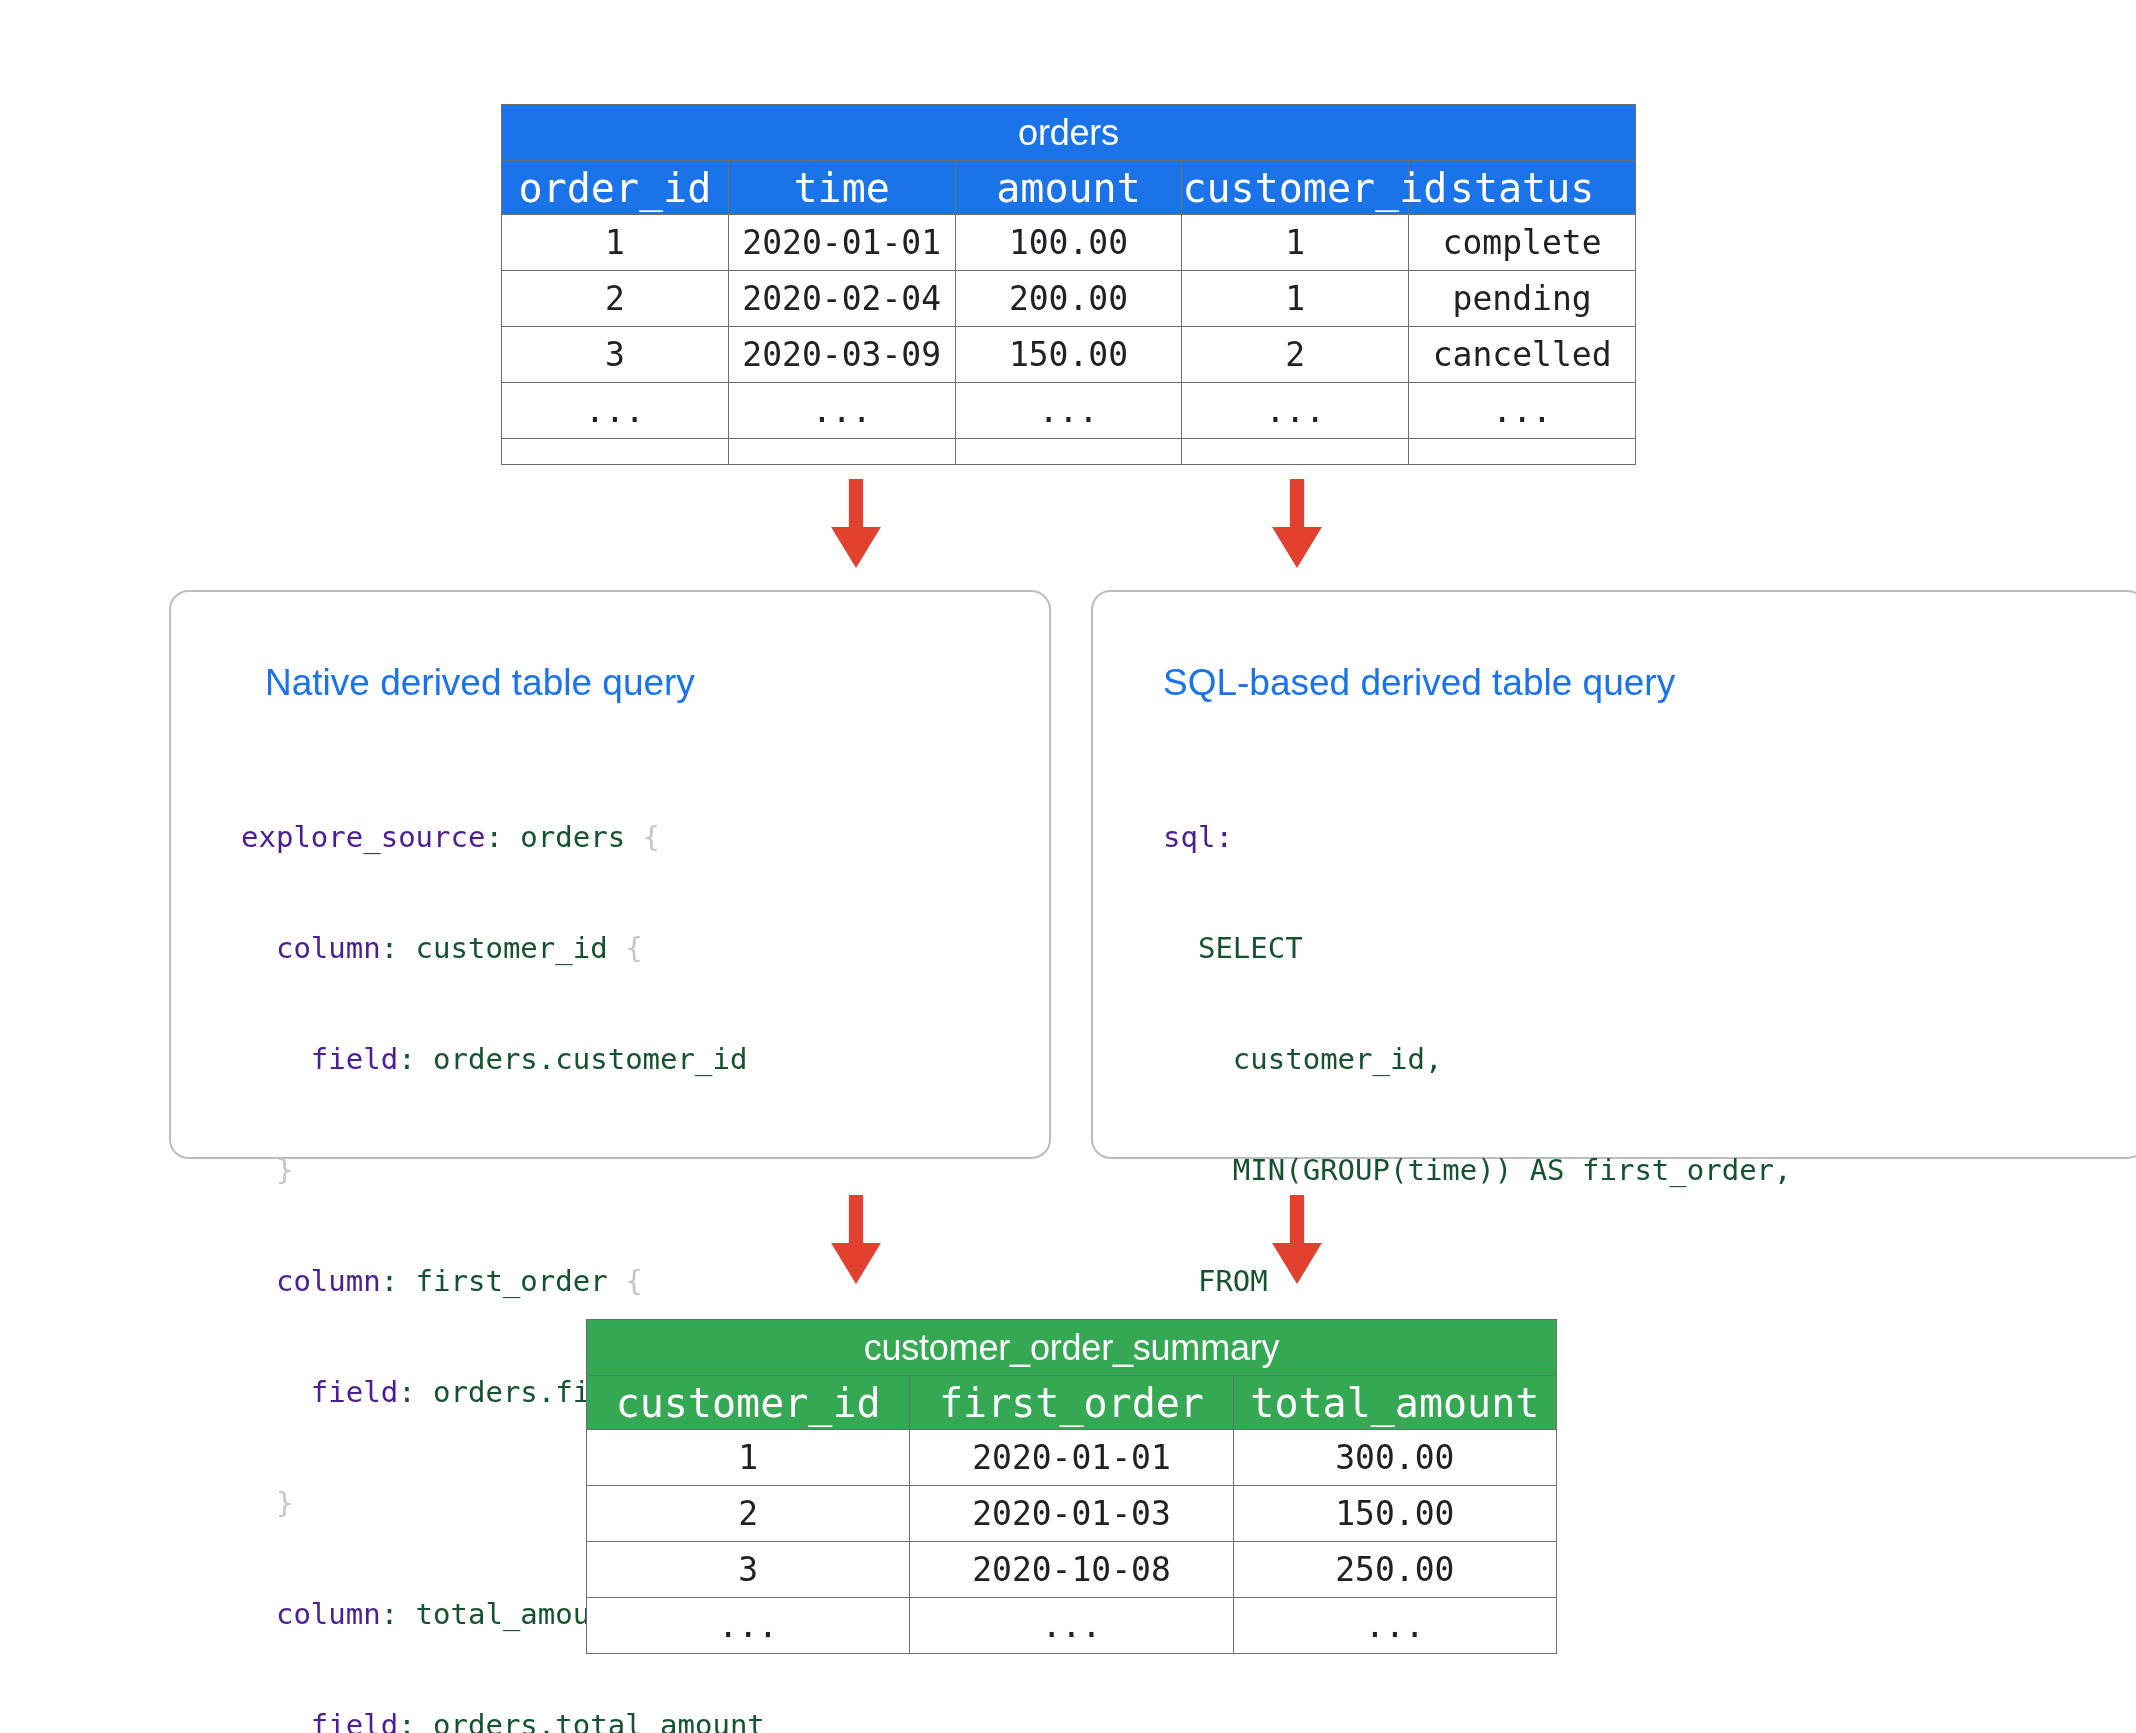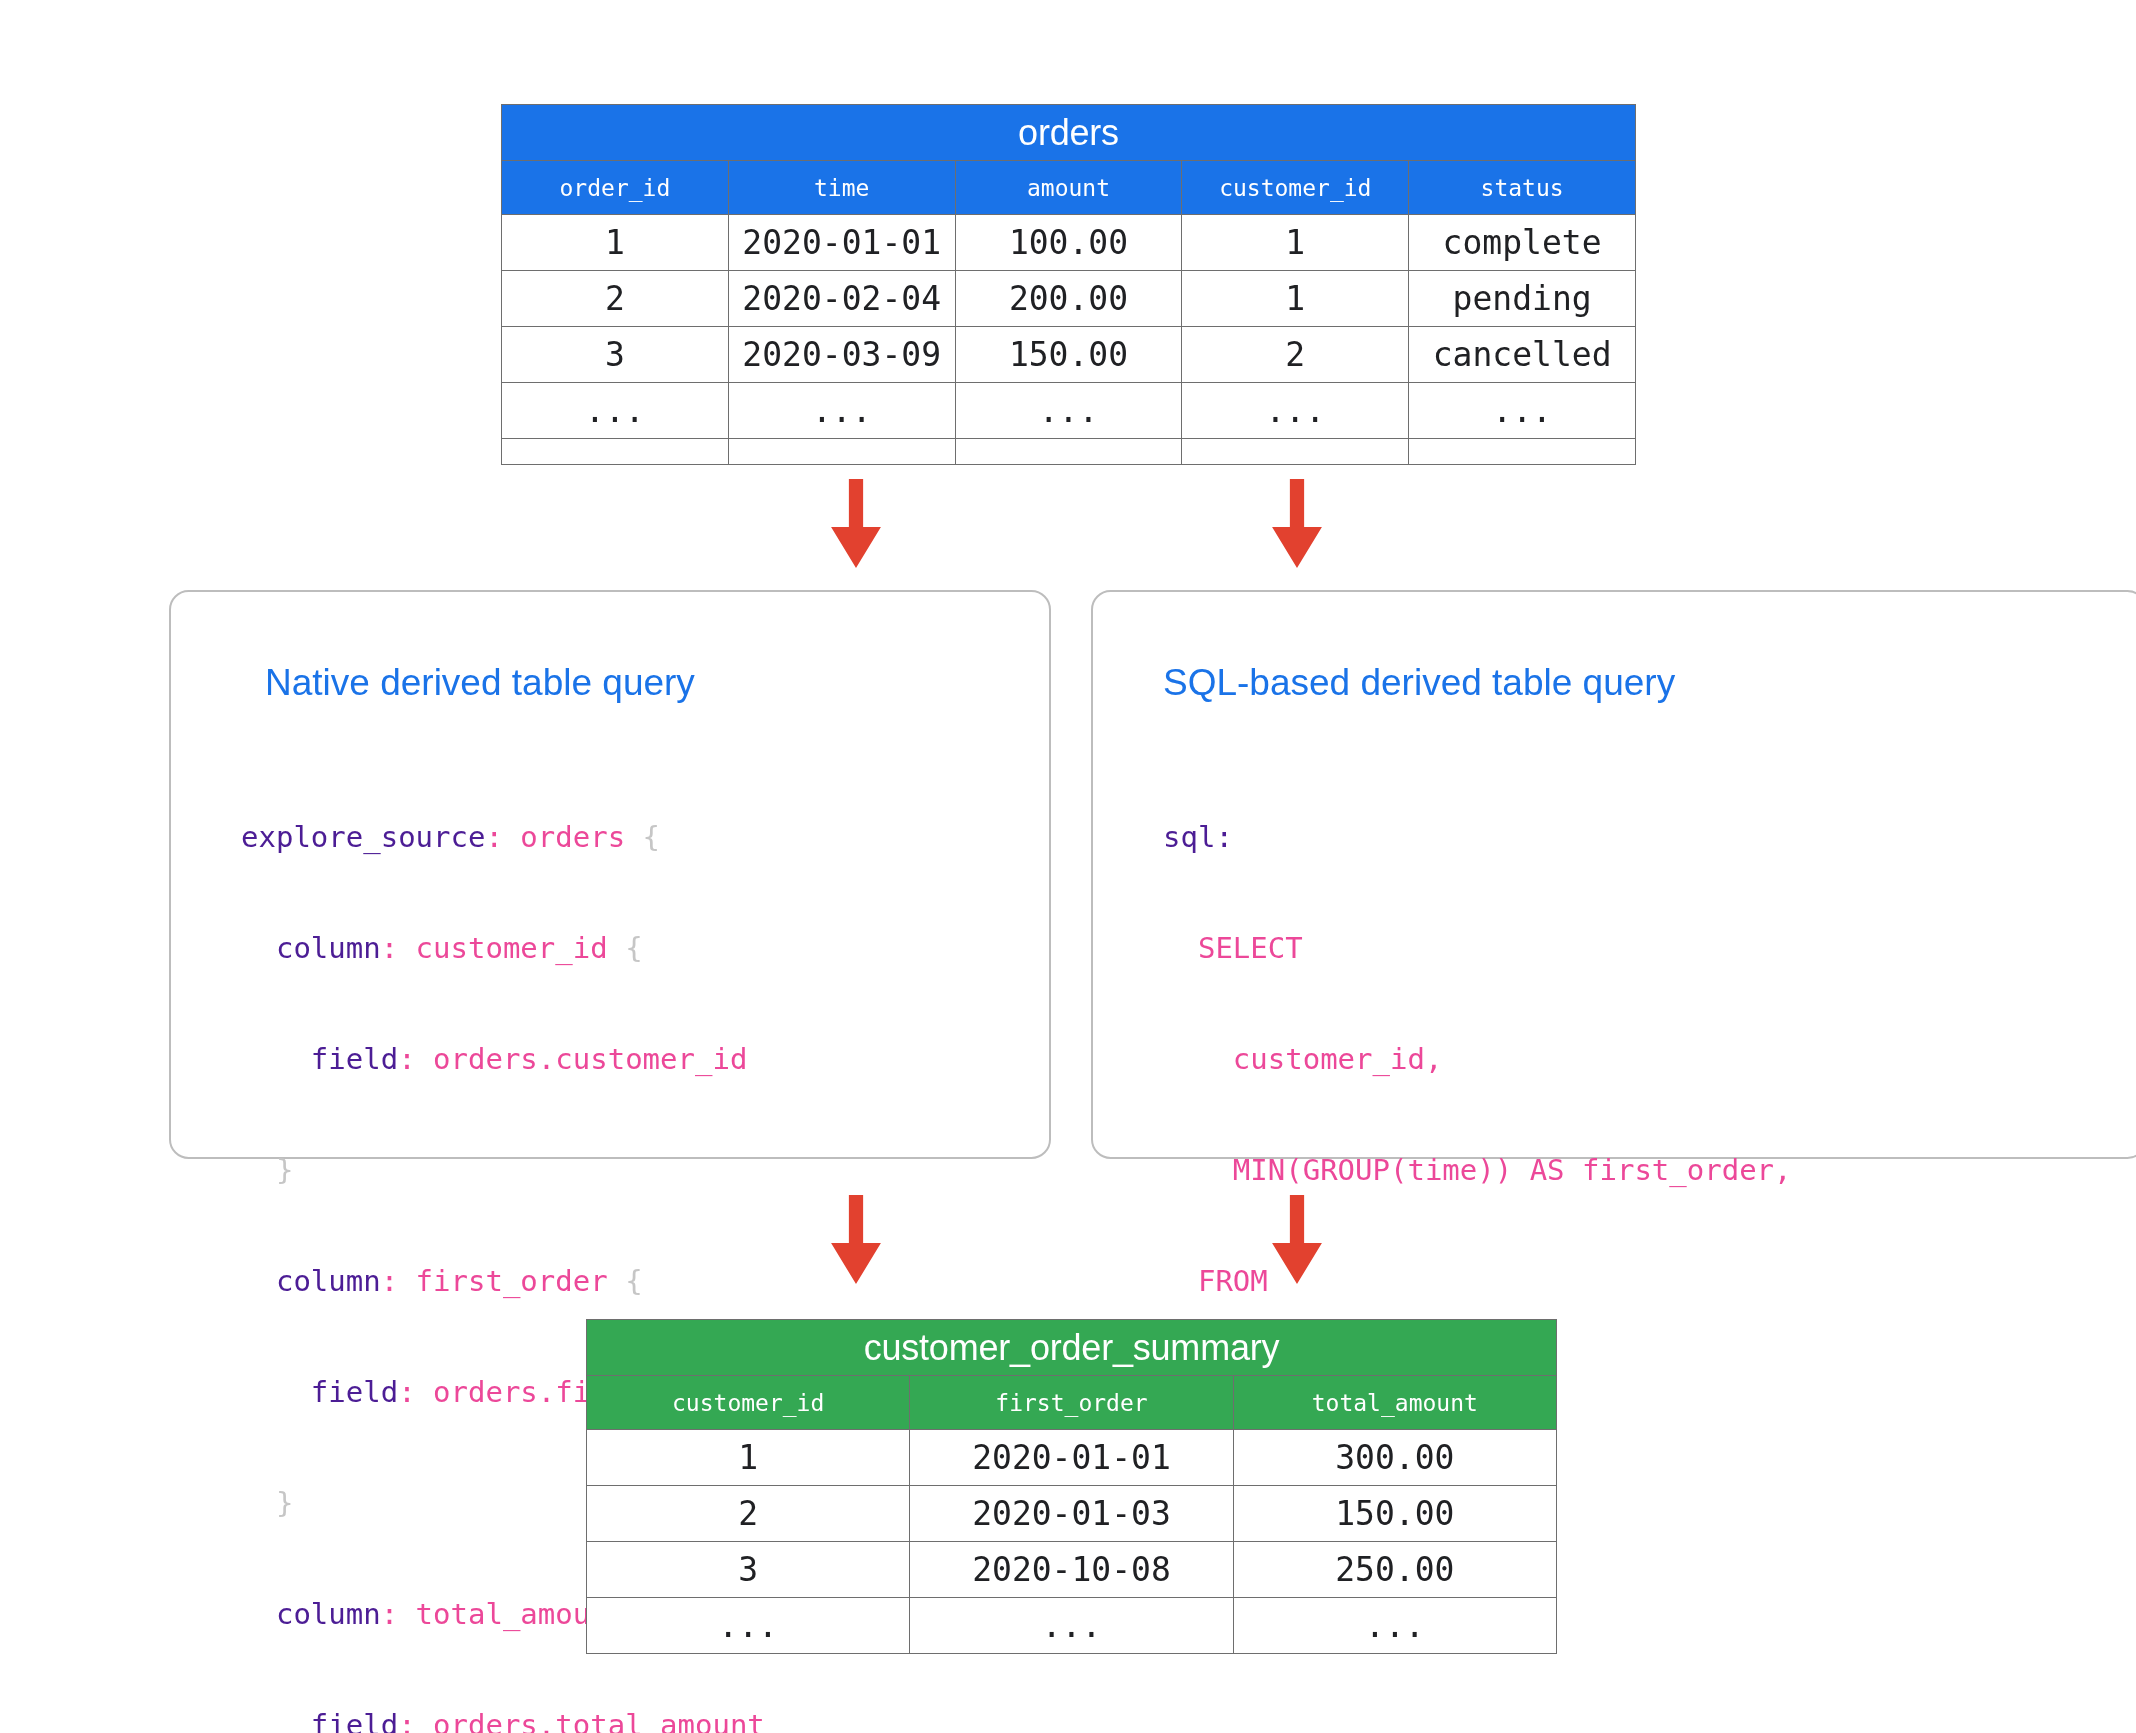"order_id" .tbl-colhead { font-size: 23px -> 40px }
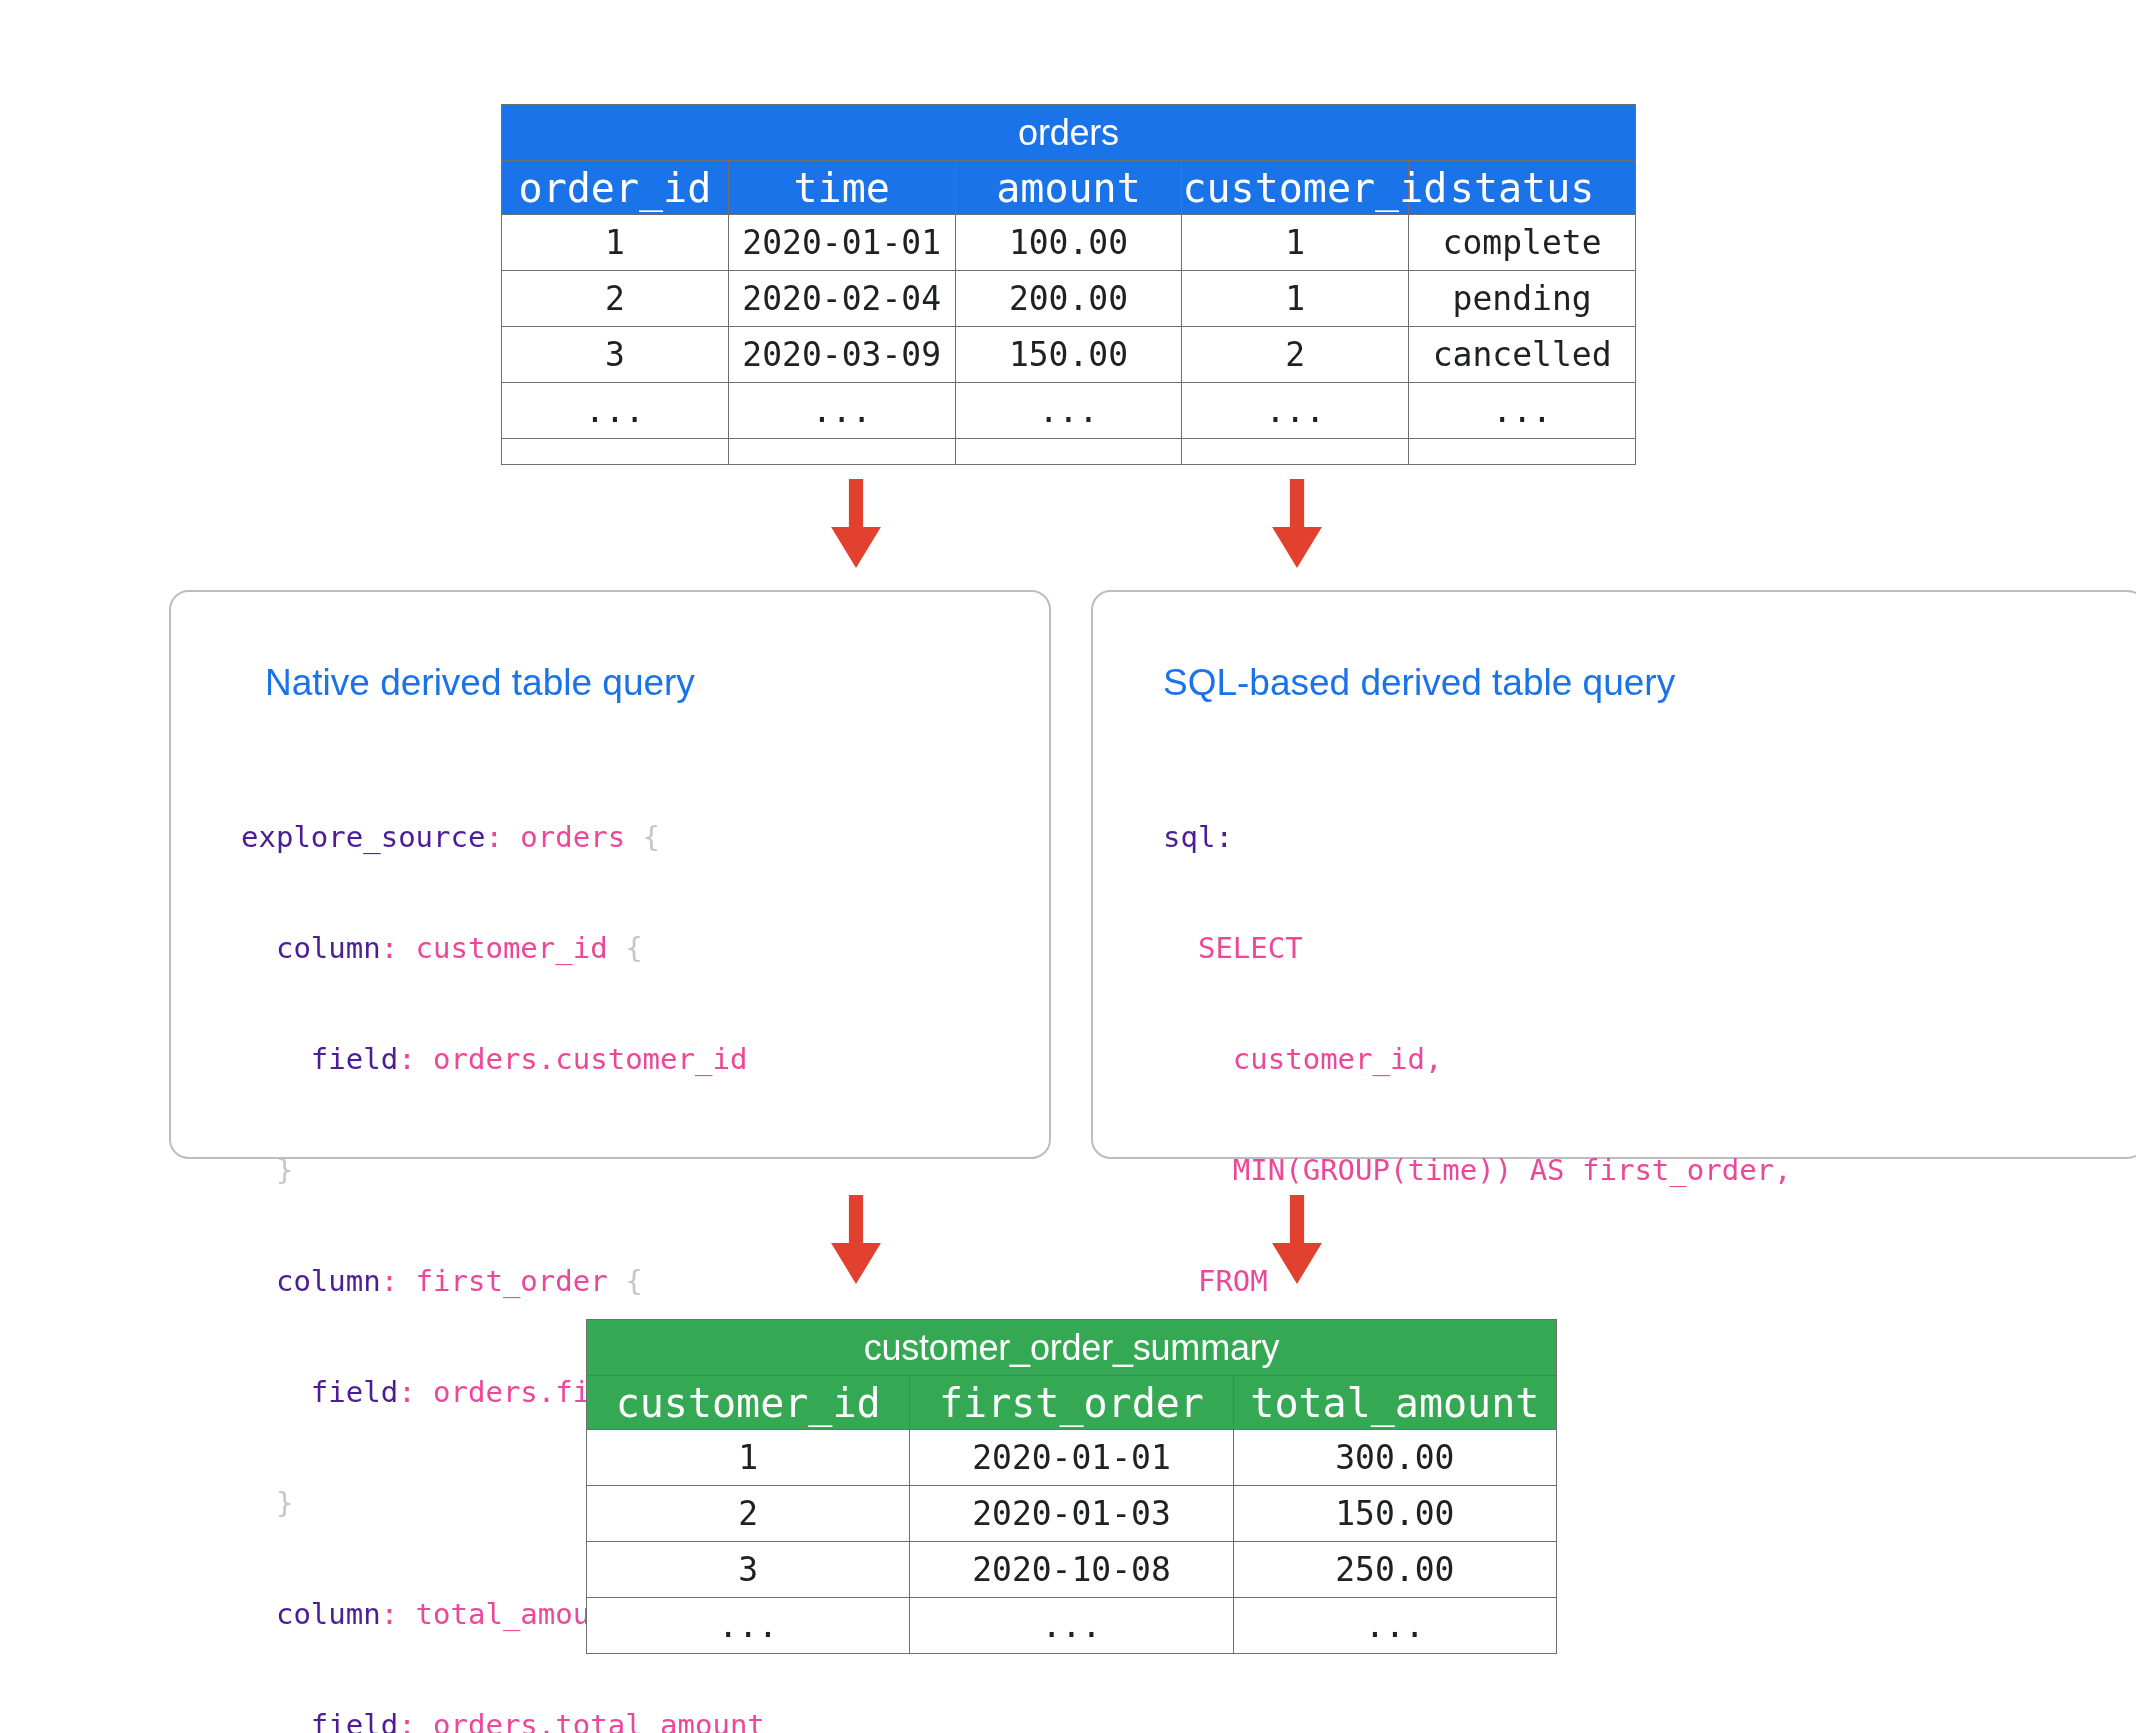": orders" .val { color: #ec4899 -> #14532d }
